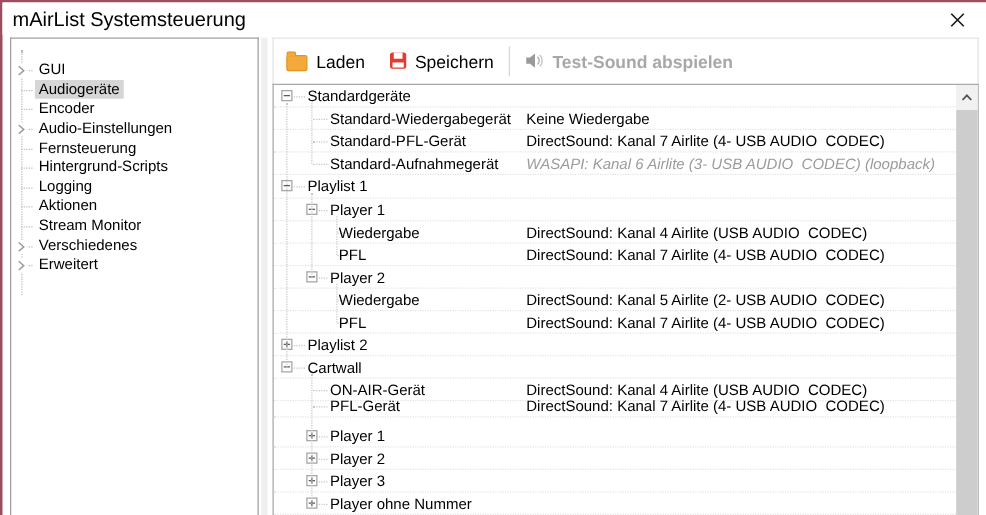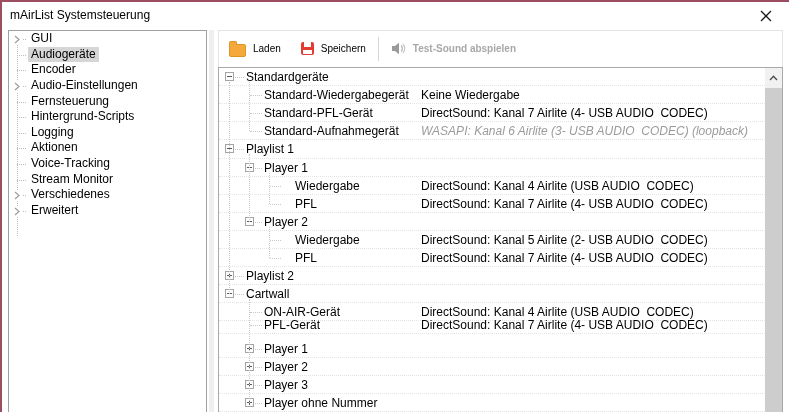"mAirList Systemsteuerung" .title-text { font-size: 12px -> 16px }
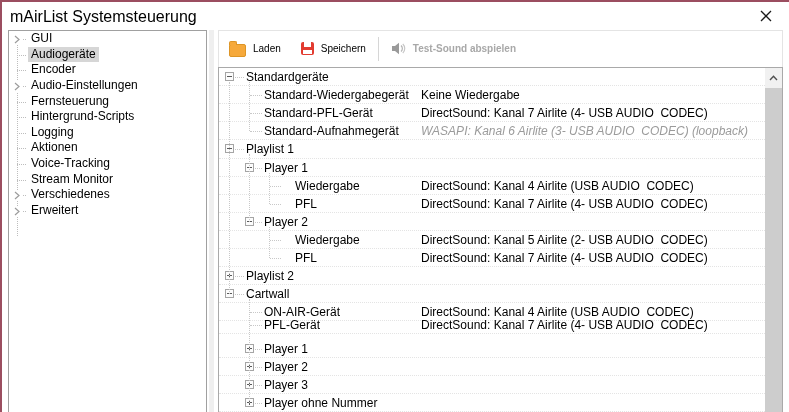"GUI" .sb-items { top: 0 -> 17px }
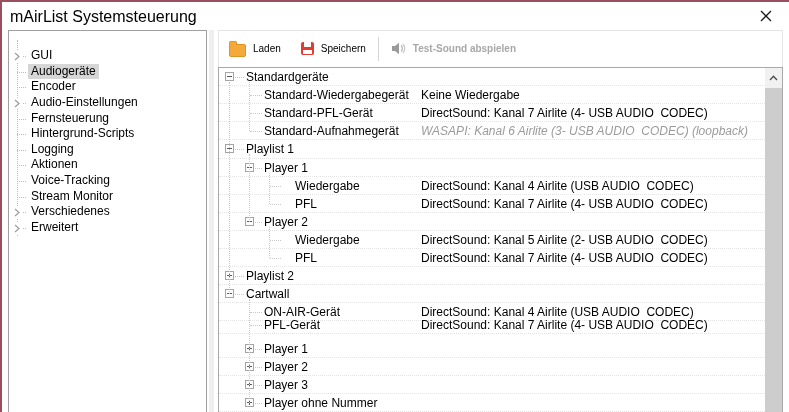"Laden" .tb-btn { font-size: 10px -> 14px }
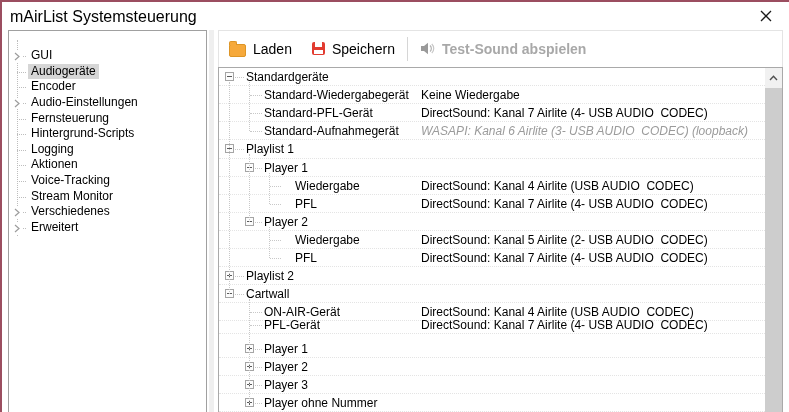"Voice-Tracking" div.sb-item { html: <div> <span></span> <span>Voice-Tracking</span> </div> -> none }
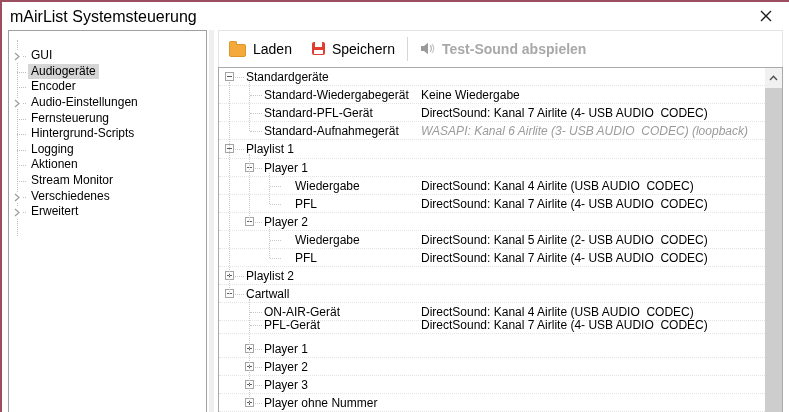"Wiedergabe" .l2 .lbl { left: 76px -> 52px }
